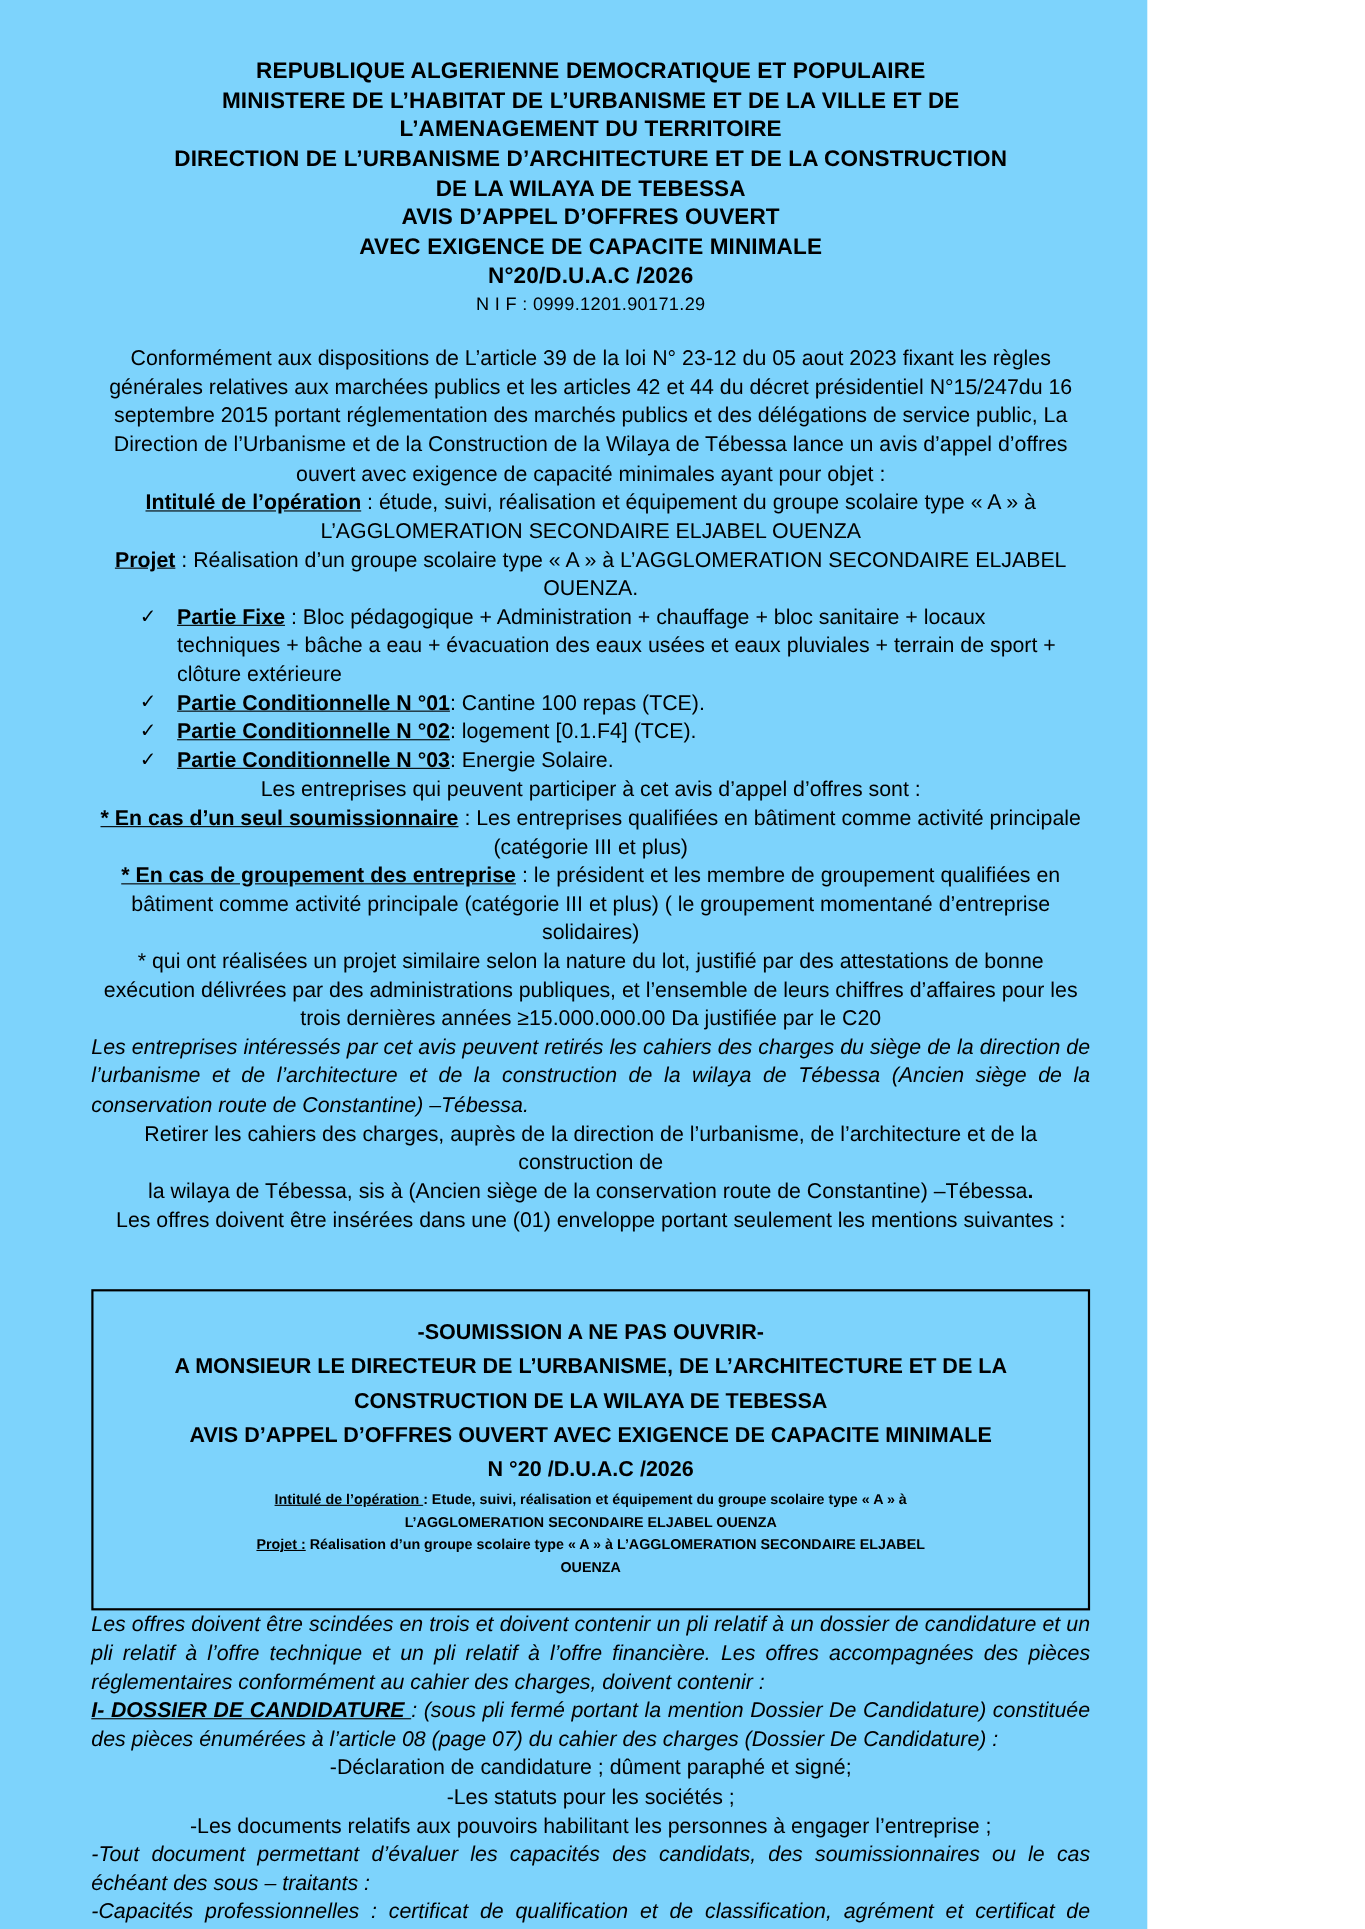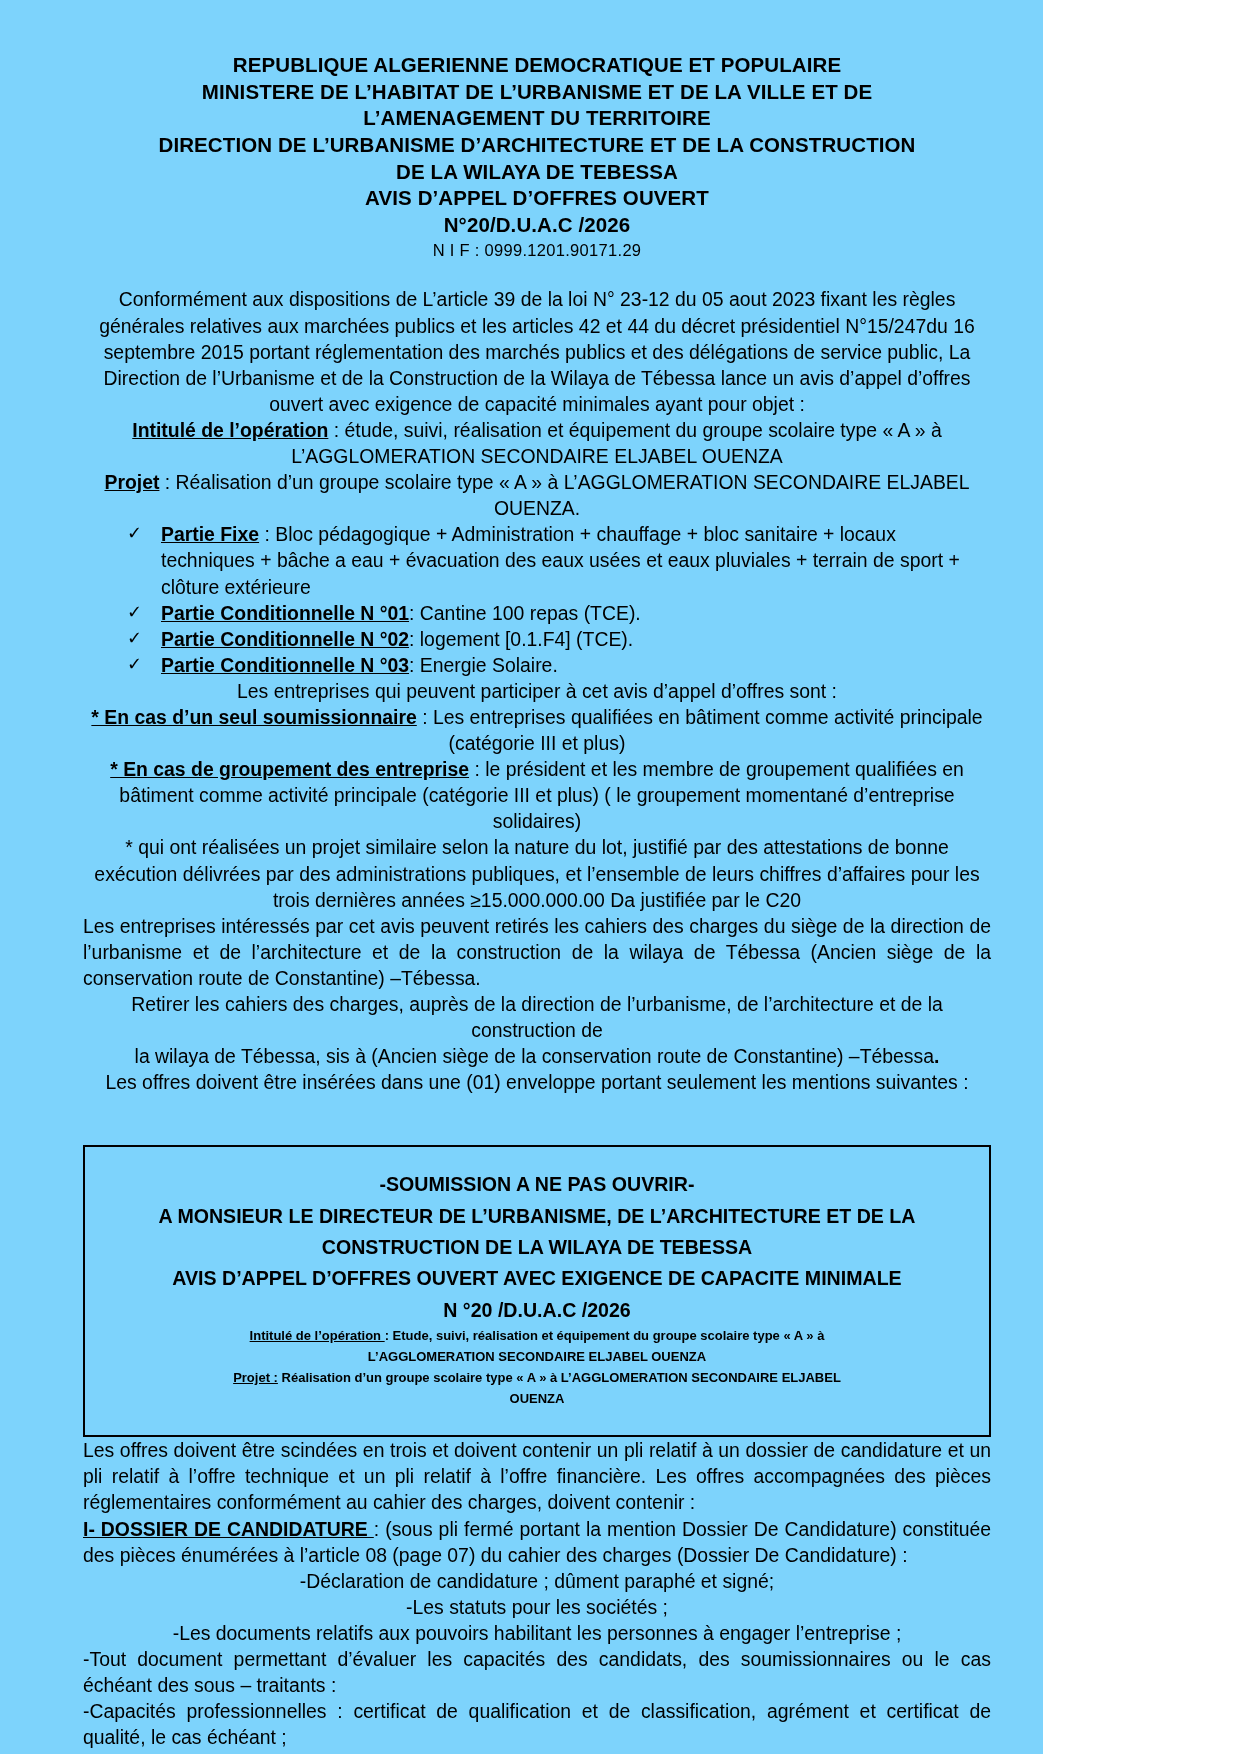"AVEC EXIGENCE DE CAPACITE MINIMALE" span.hline { html: none -> <span>AVEC EXIGENCE DE CAPACITE MINIMALE</span> }
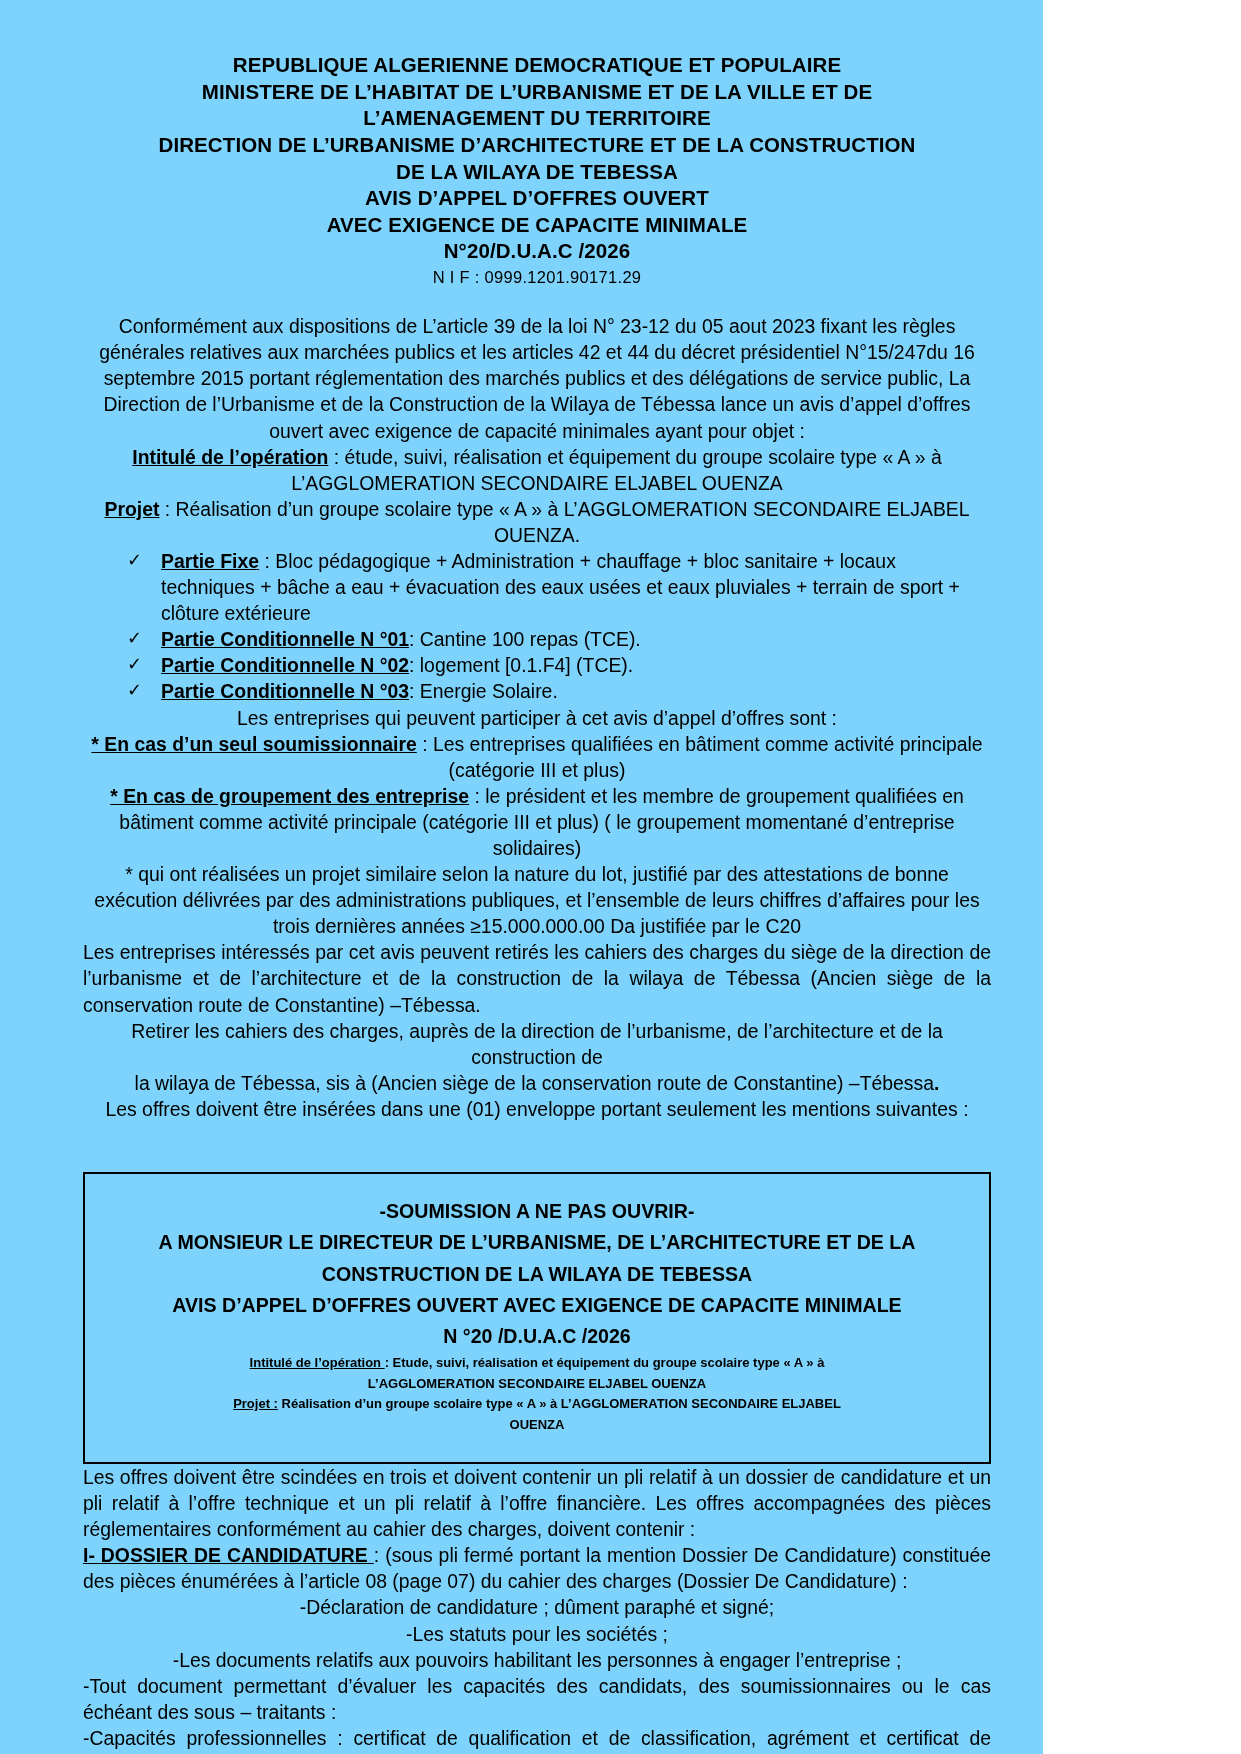"Les entreprises intéressés par cet" p.just { font-style: none -> italic }
